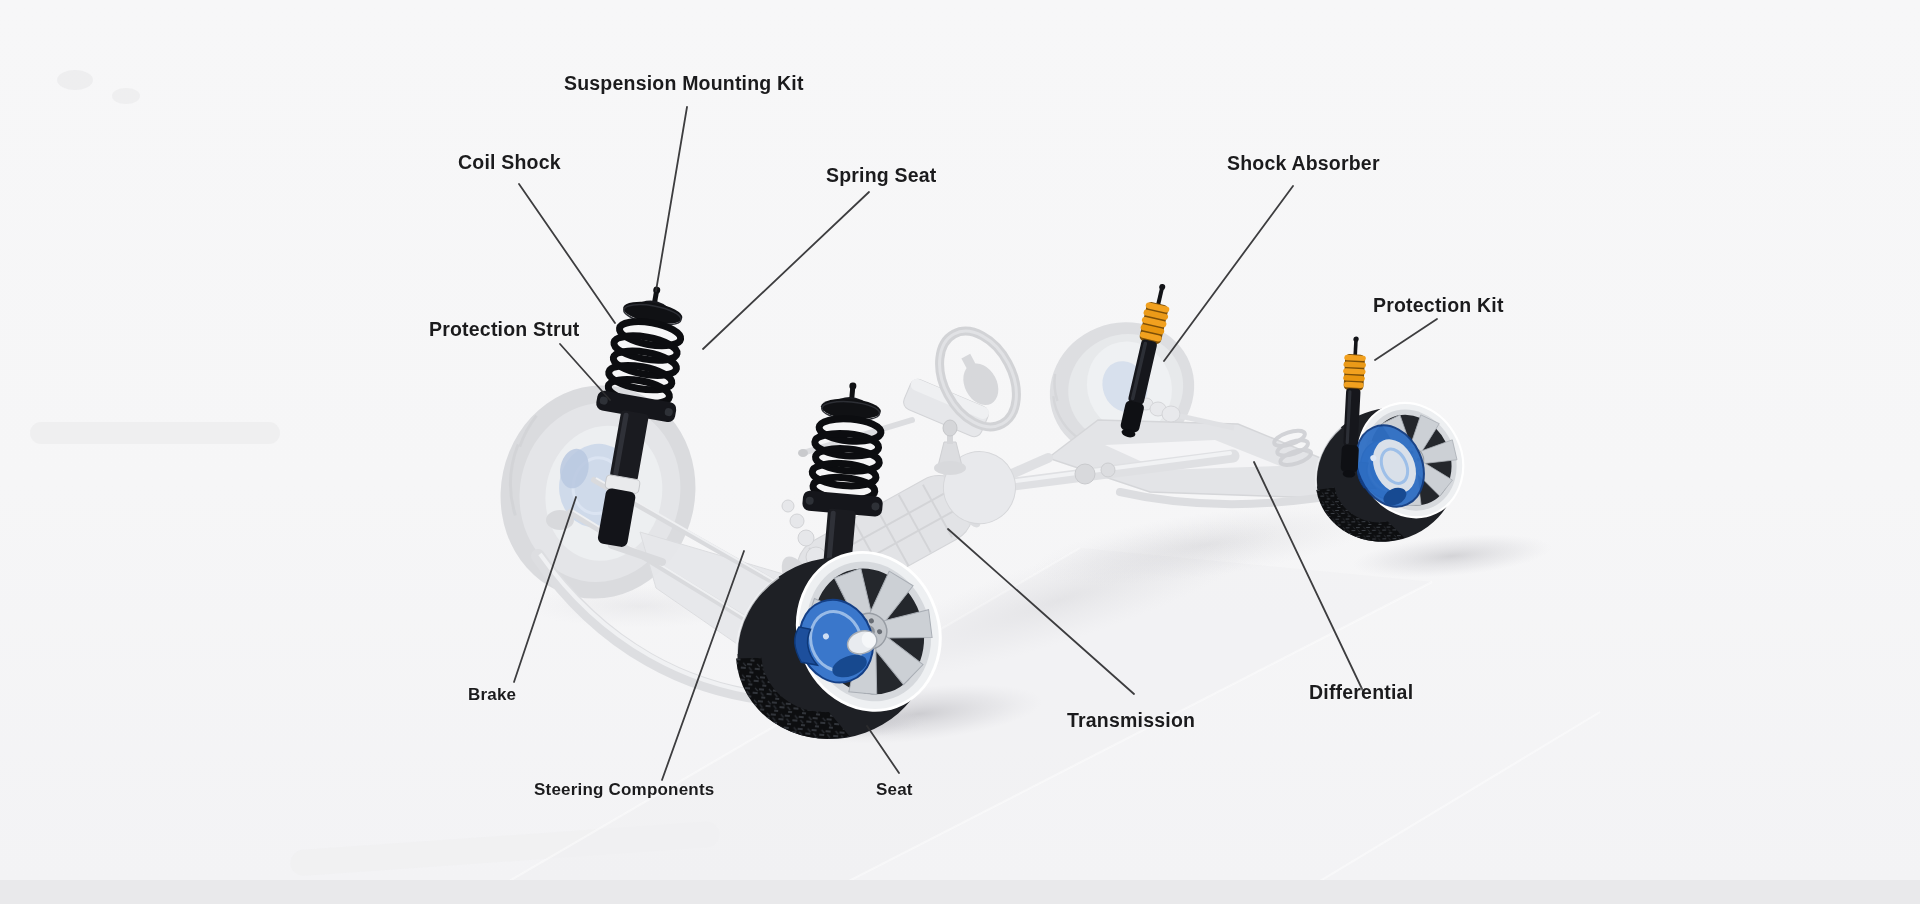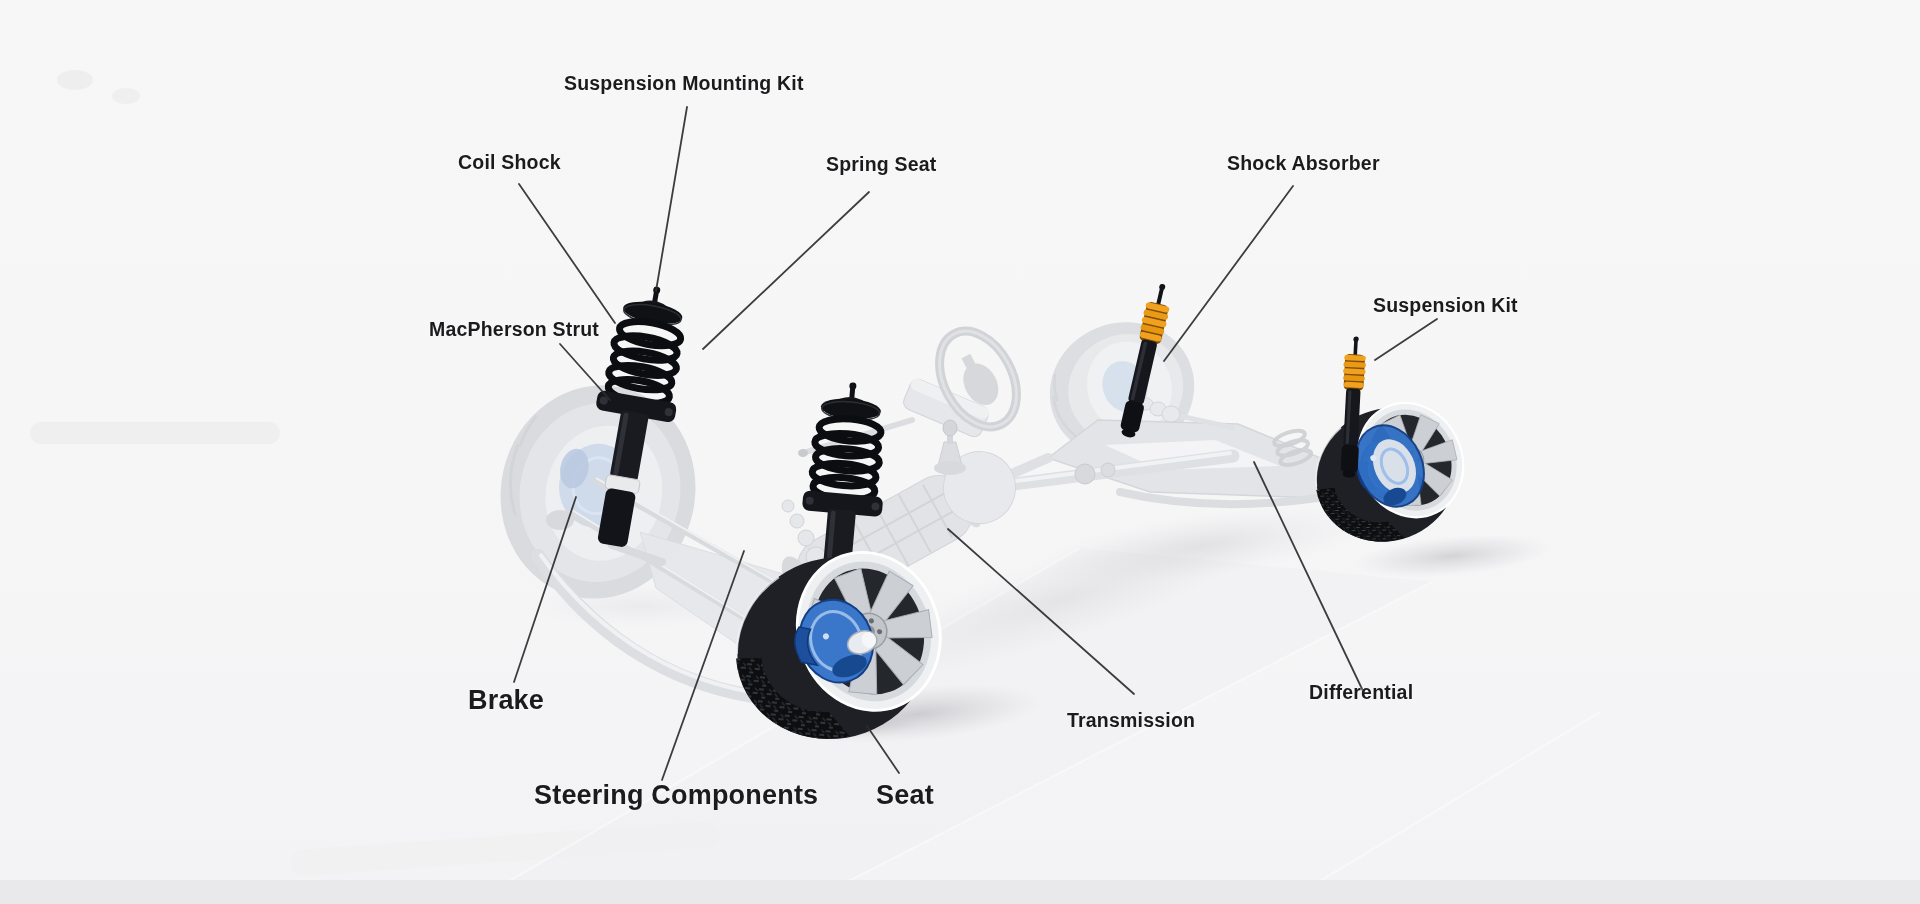"Spring Seat" div.label { top: 153px -> 164px }
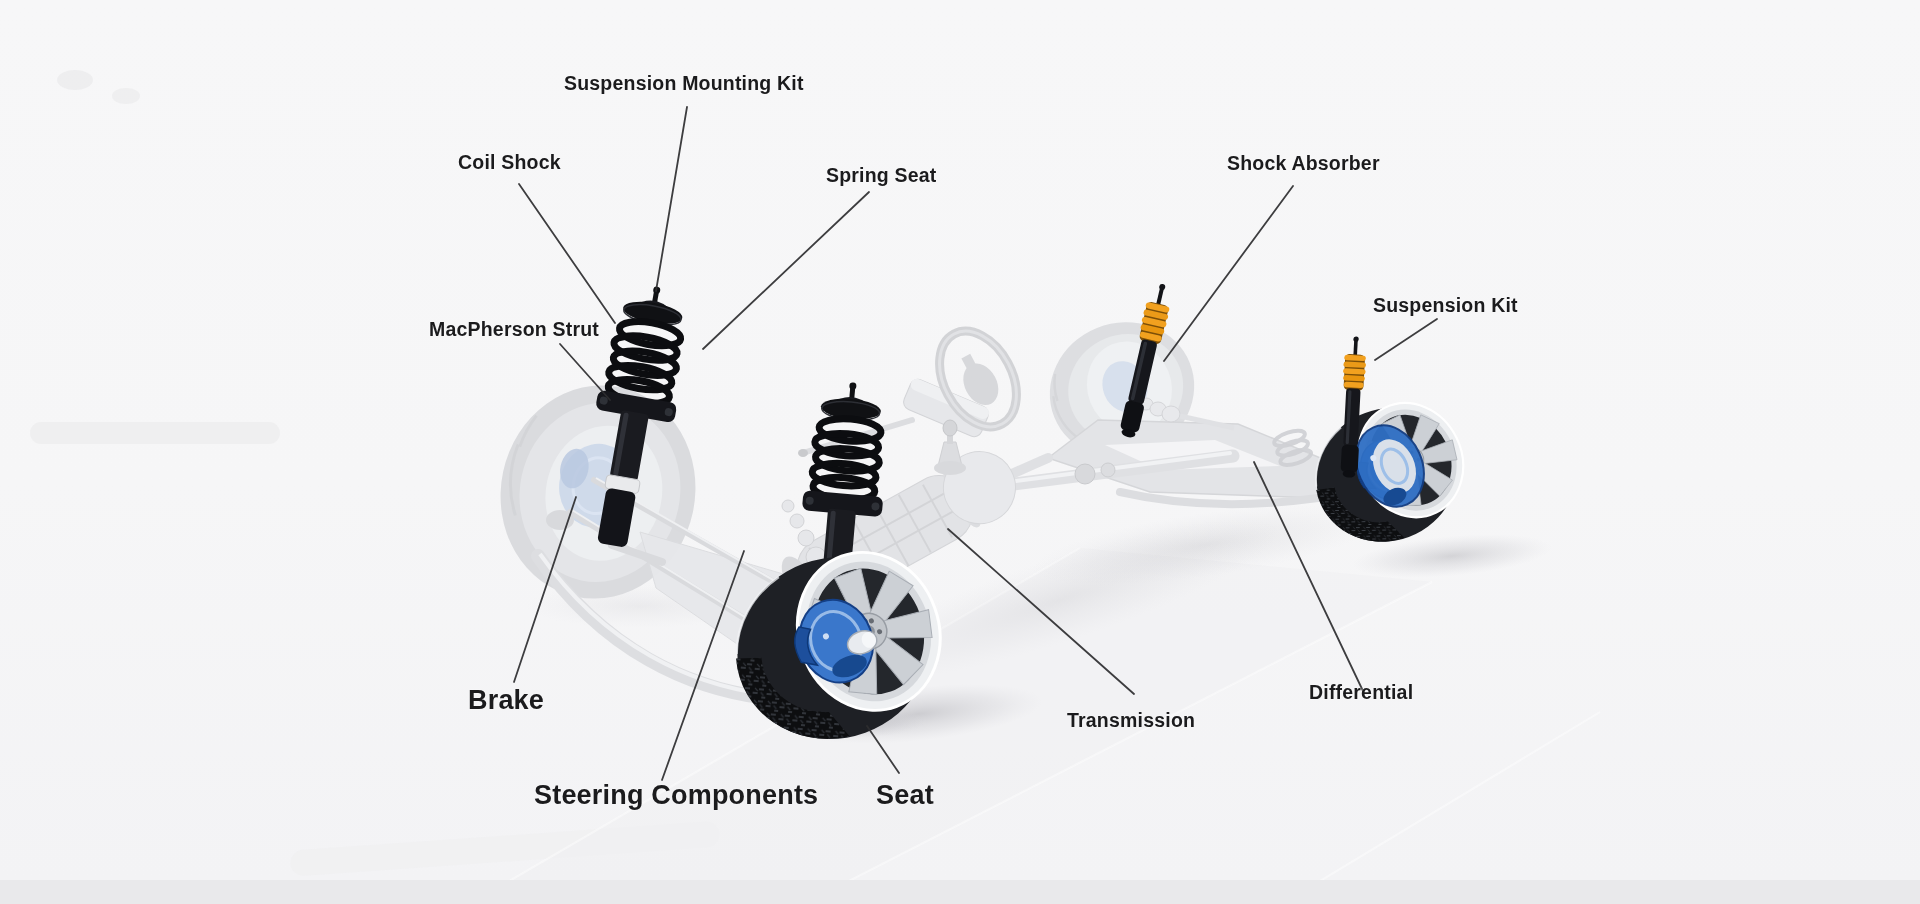"Suspension Kit" div.label { text: Suspension -> Protection }
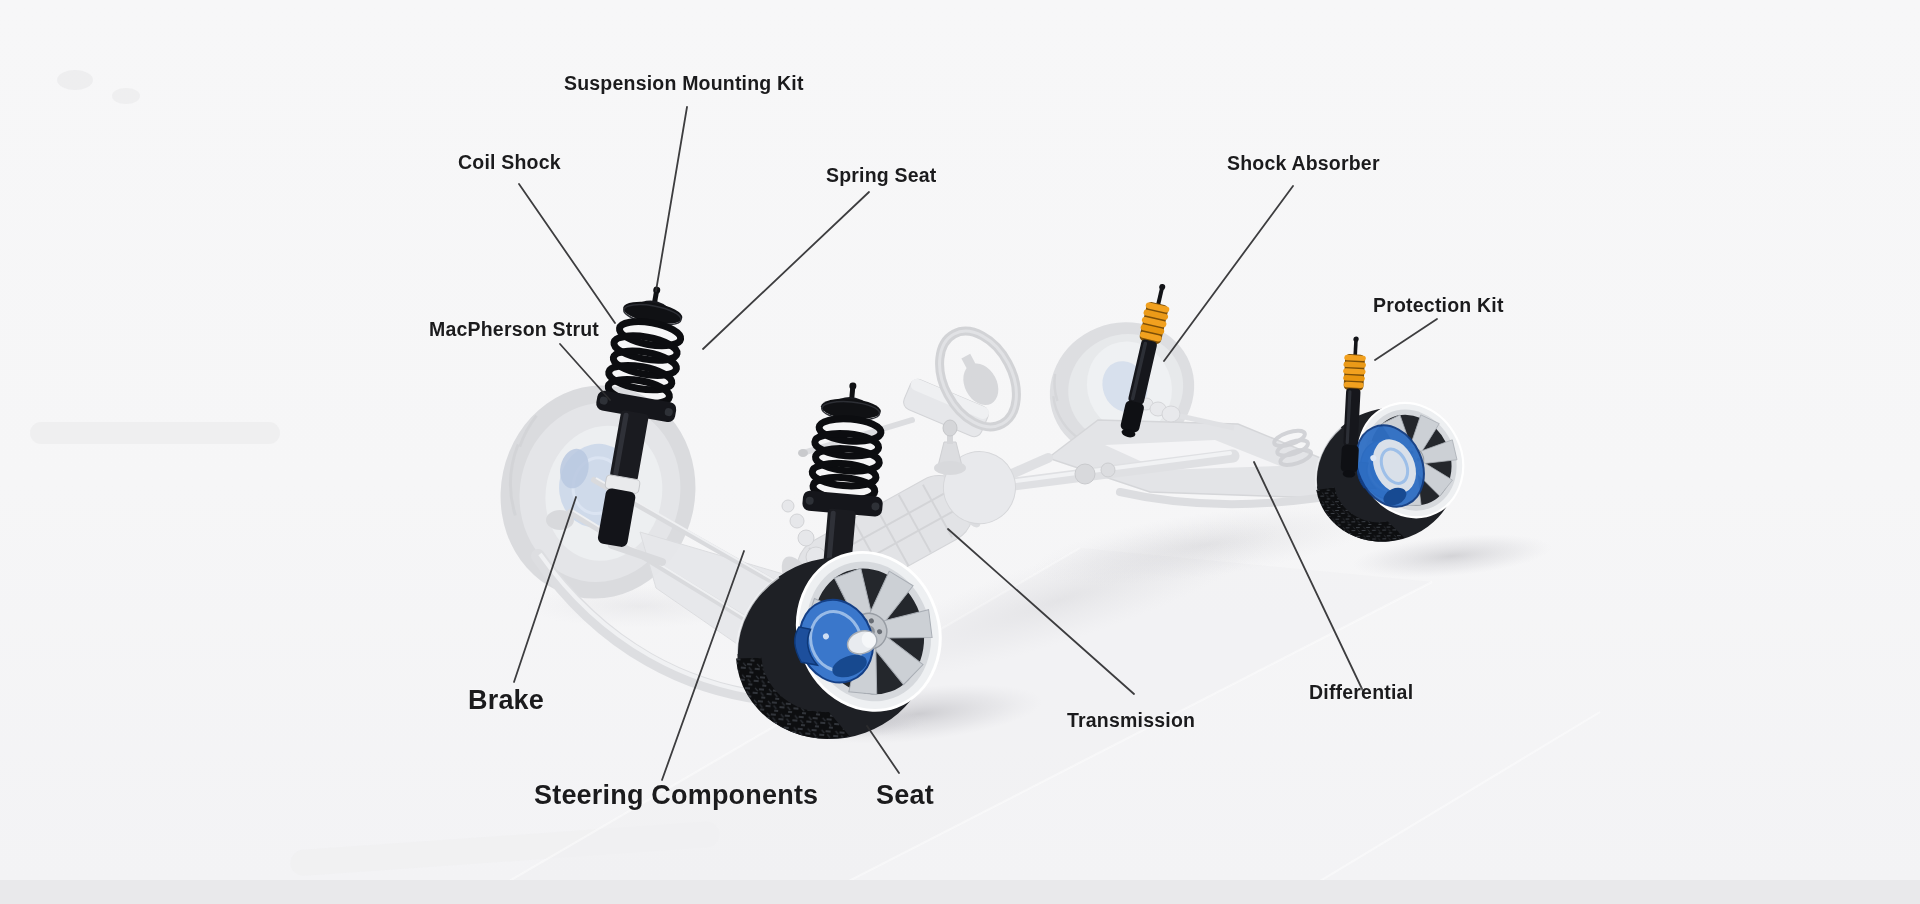"MacPherson Strut" div.label { text: MacPherson -> Protection }
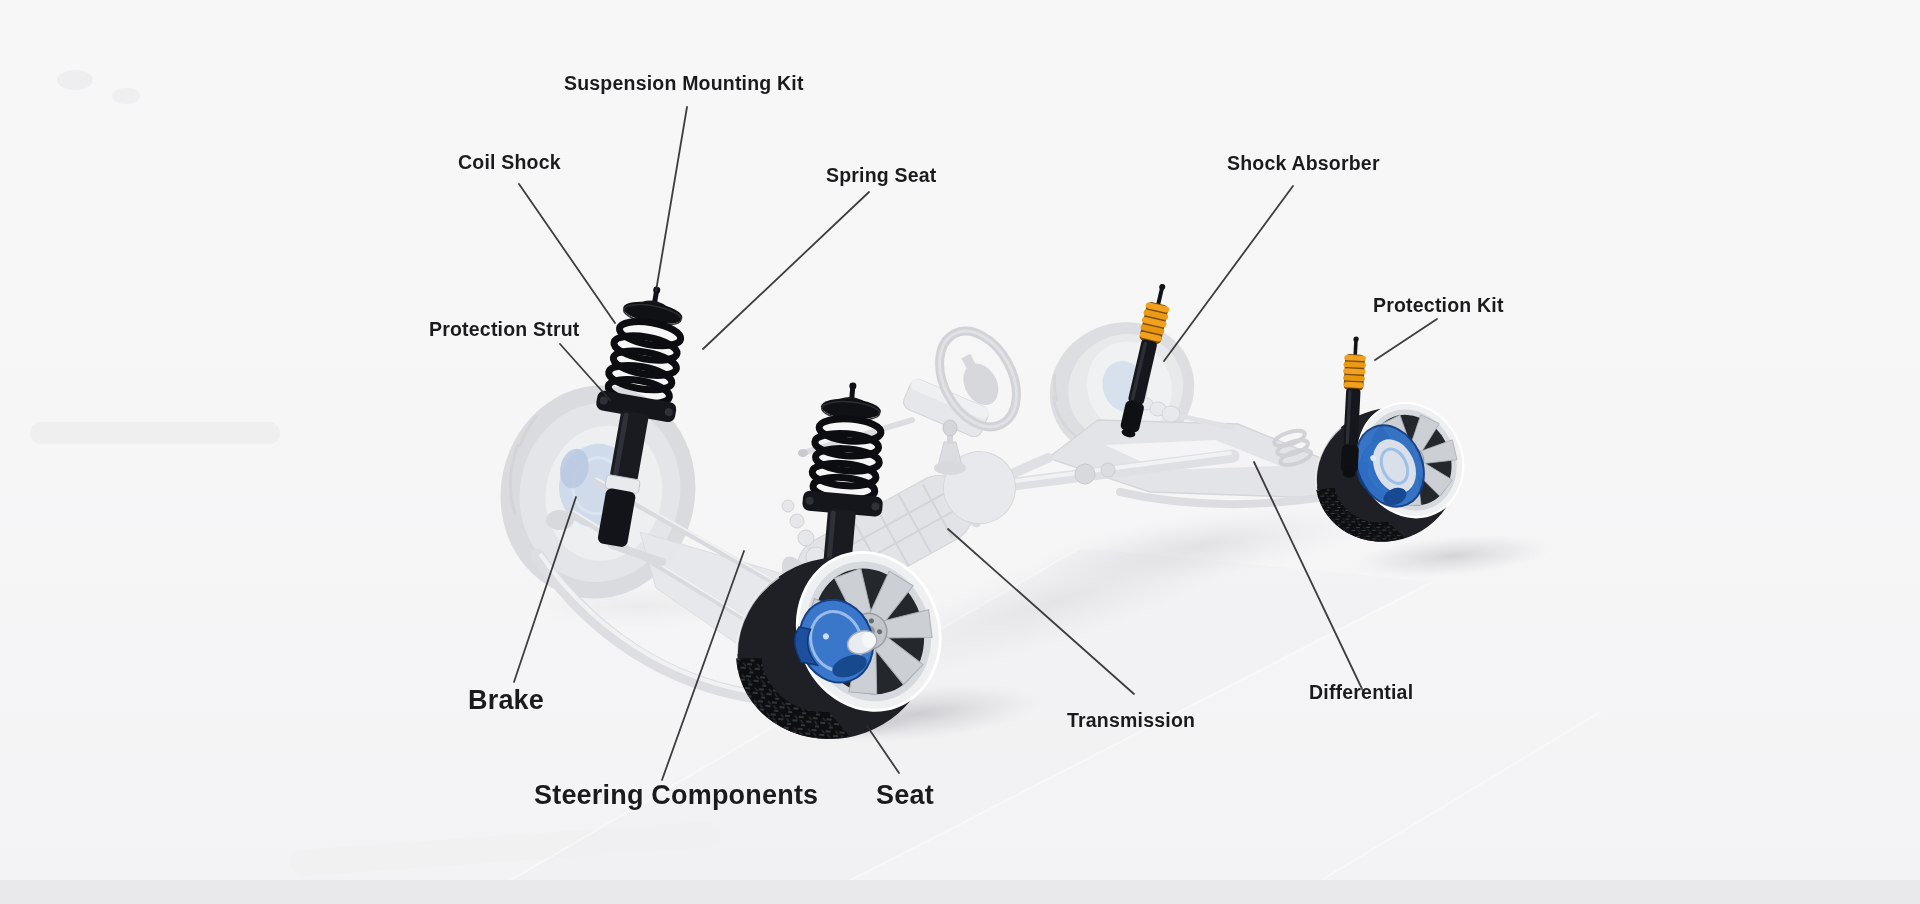"Brake" .label.big { font-size: 27px -> 17px }
